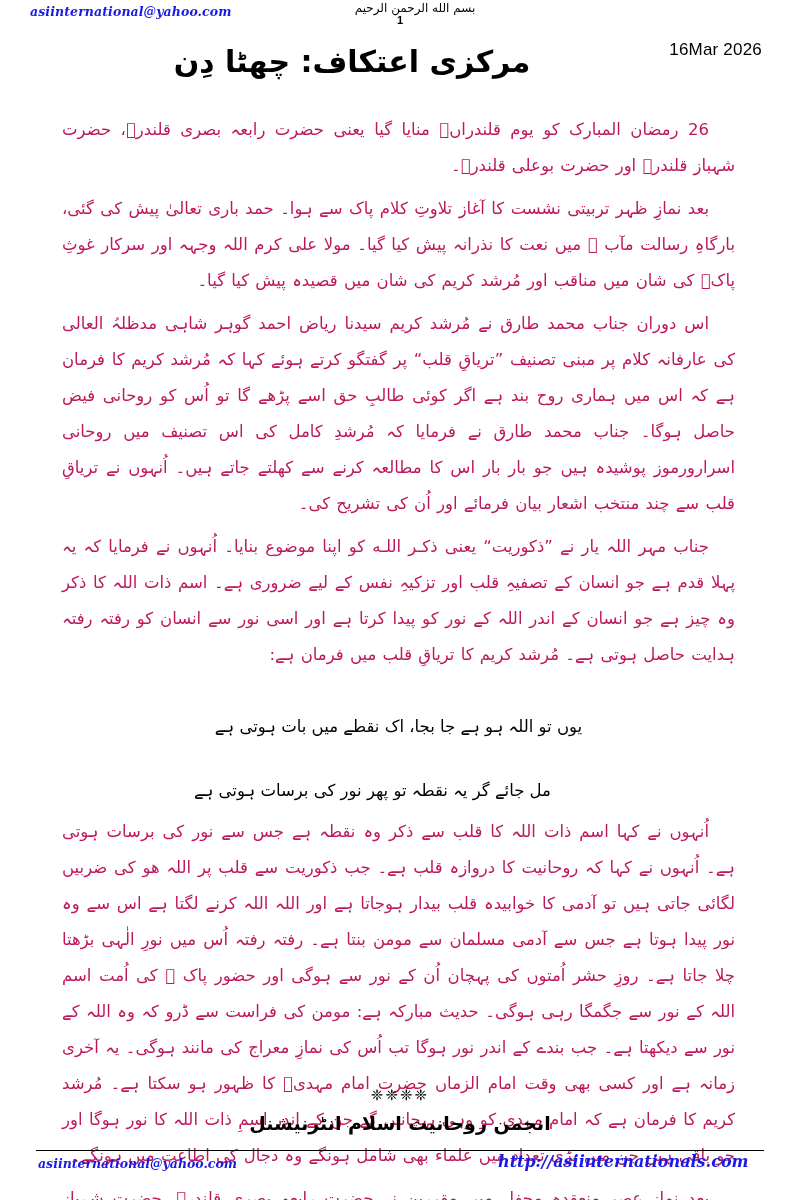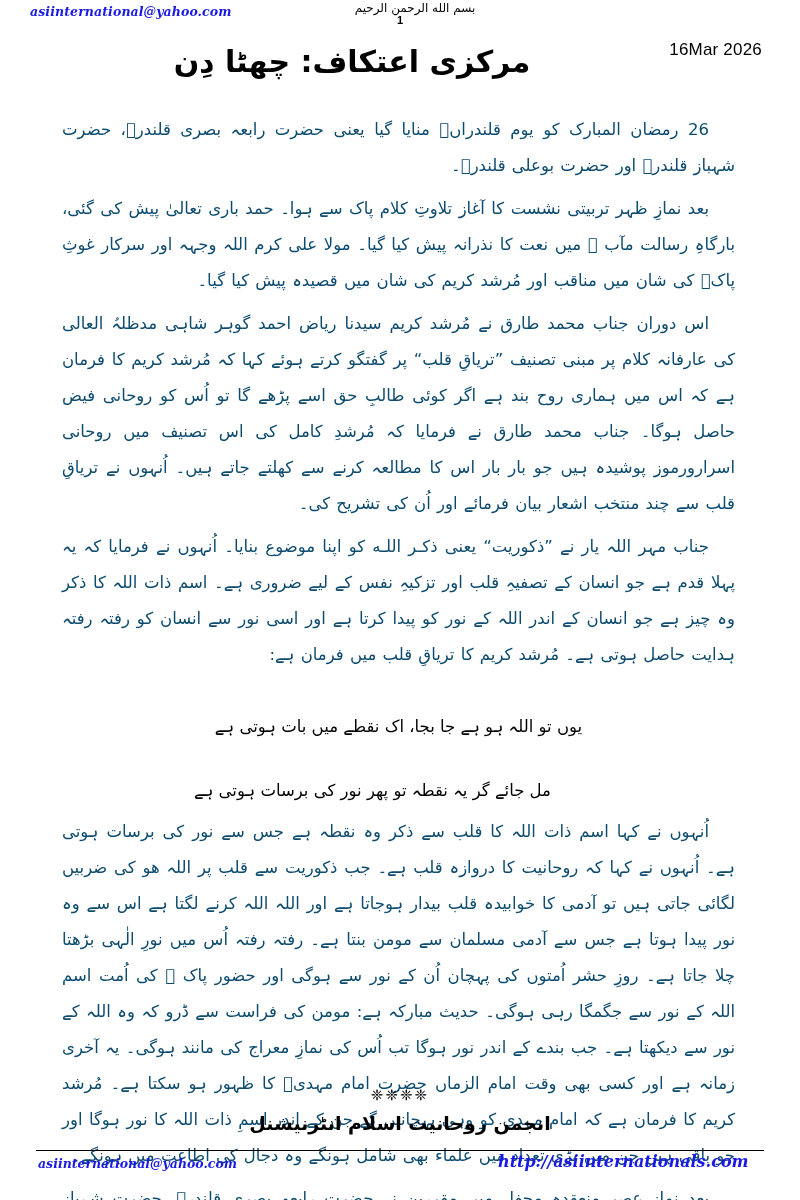"26 رمضان المبارک کو یوم" p.para { color: #0c4a6e -> #be185d }
